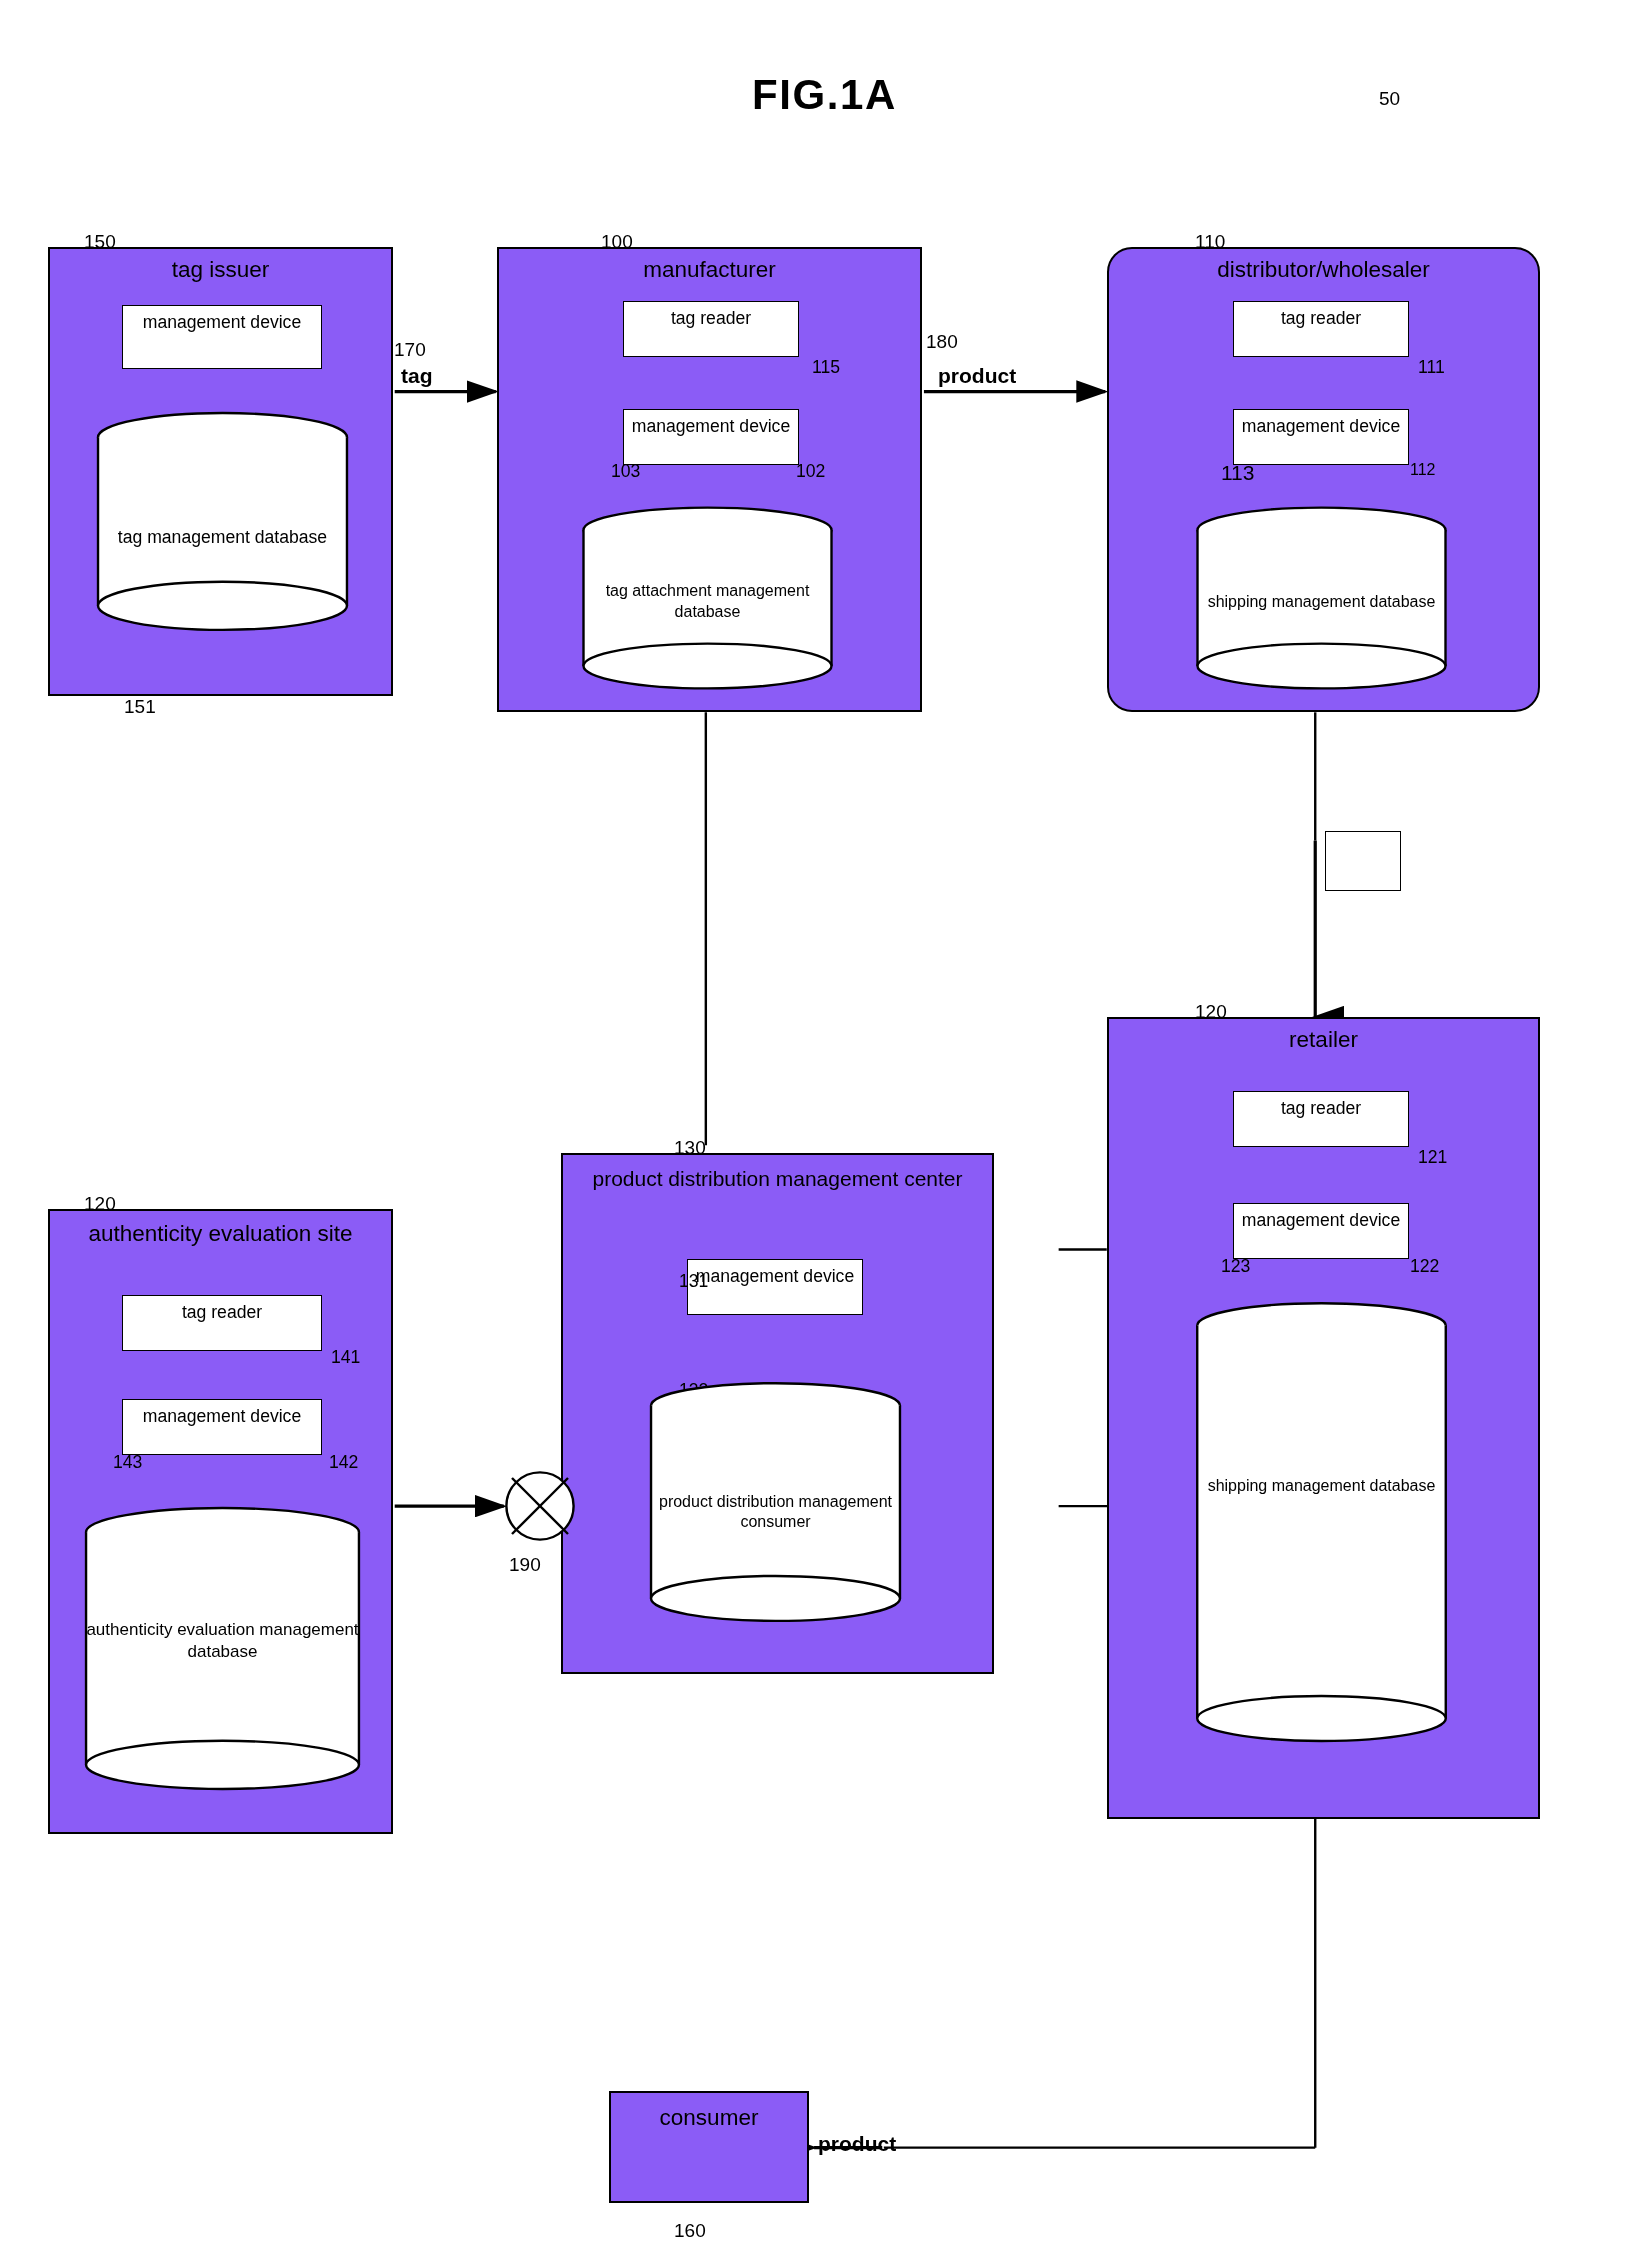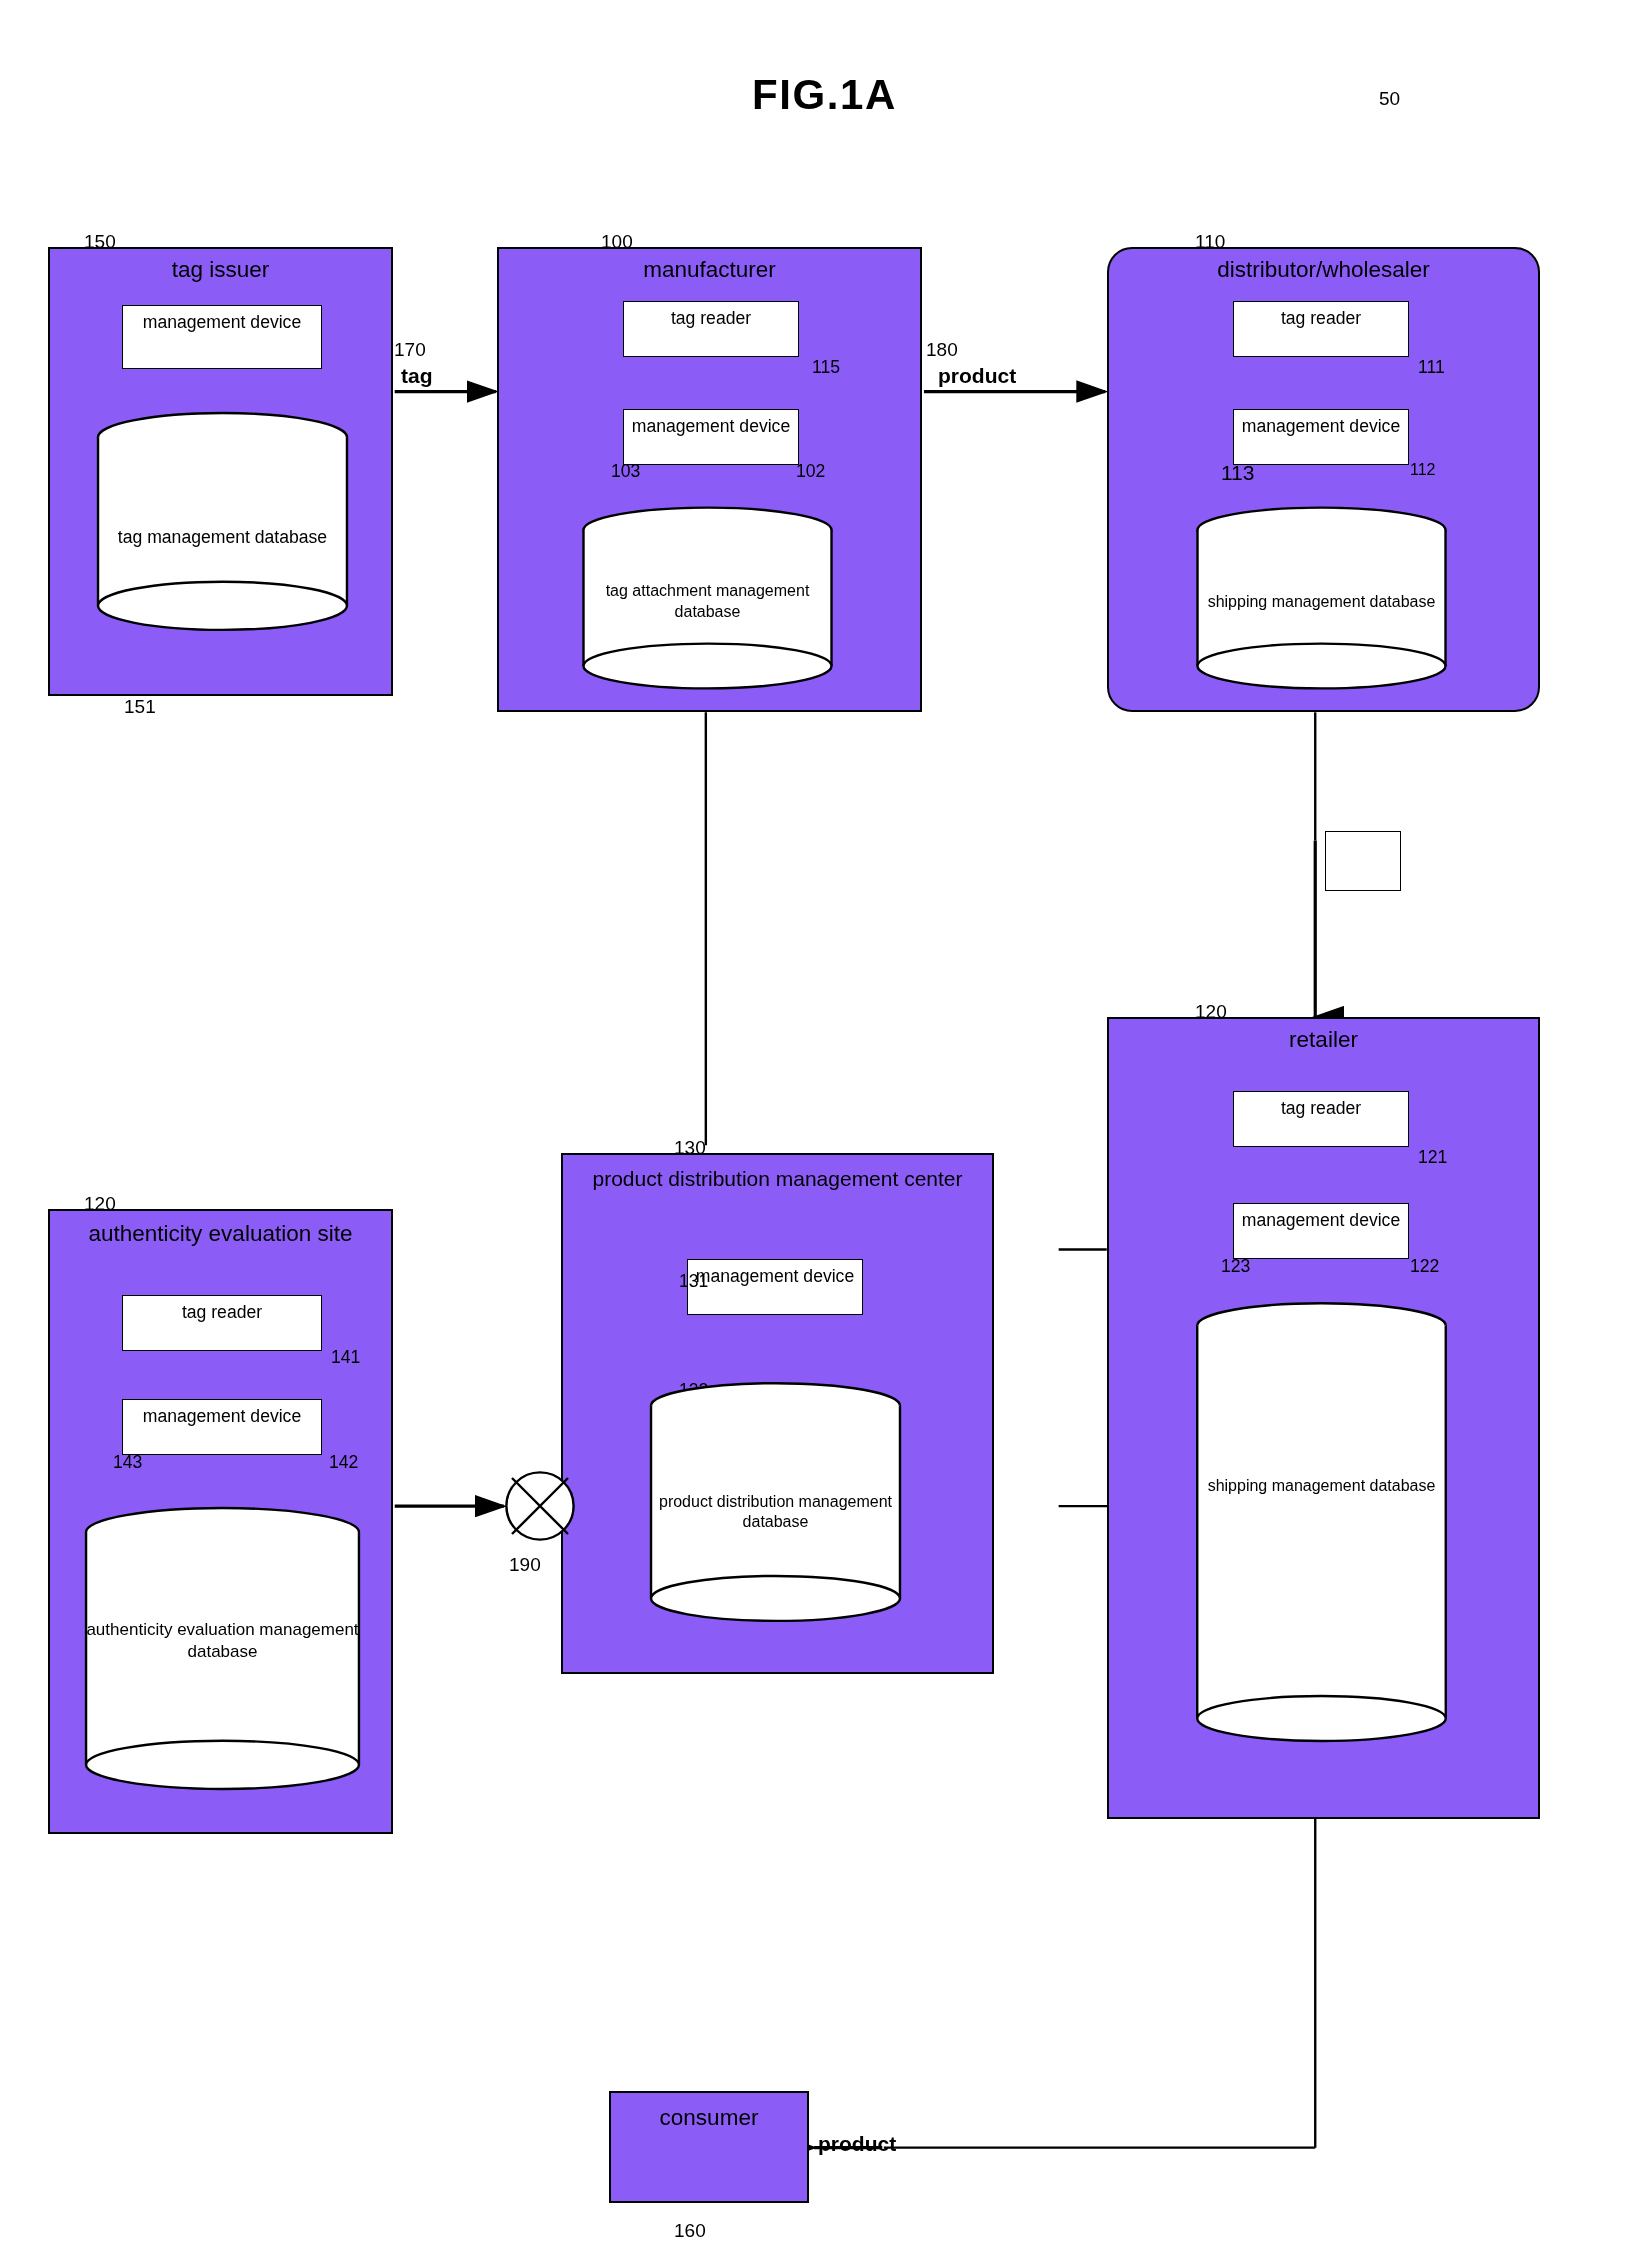"180" div.ref { top: 196px -> 188px }
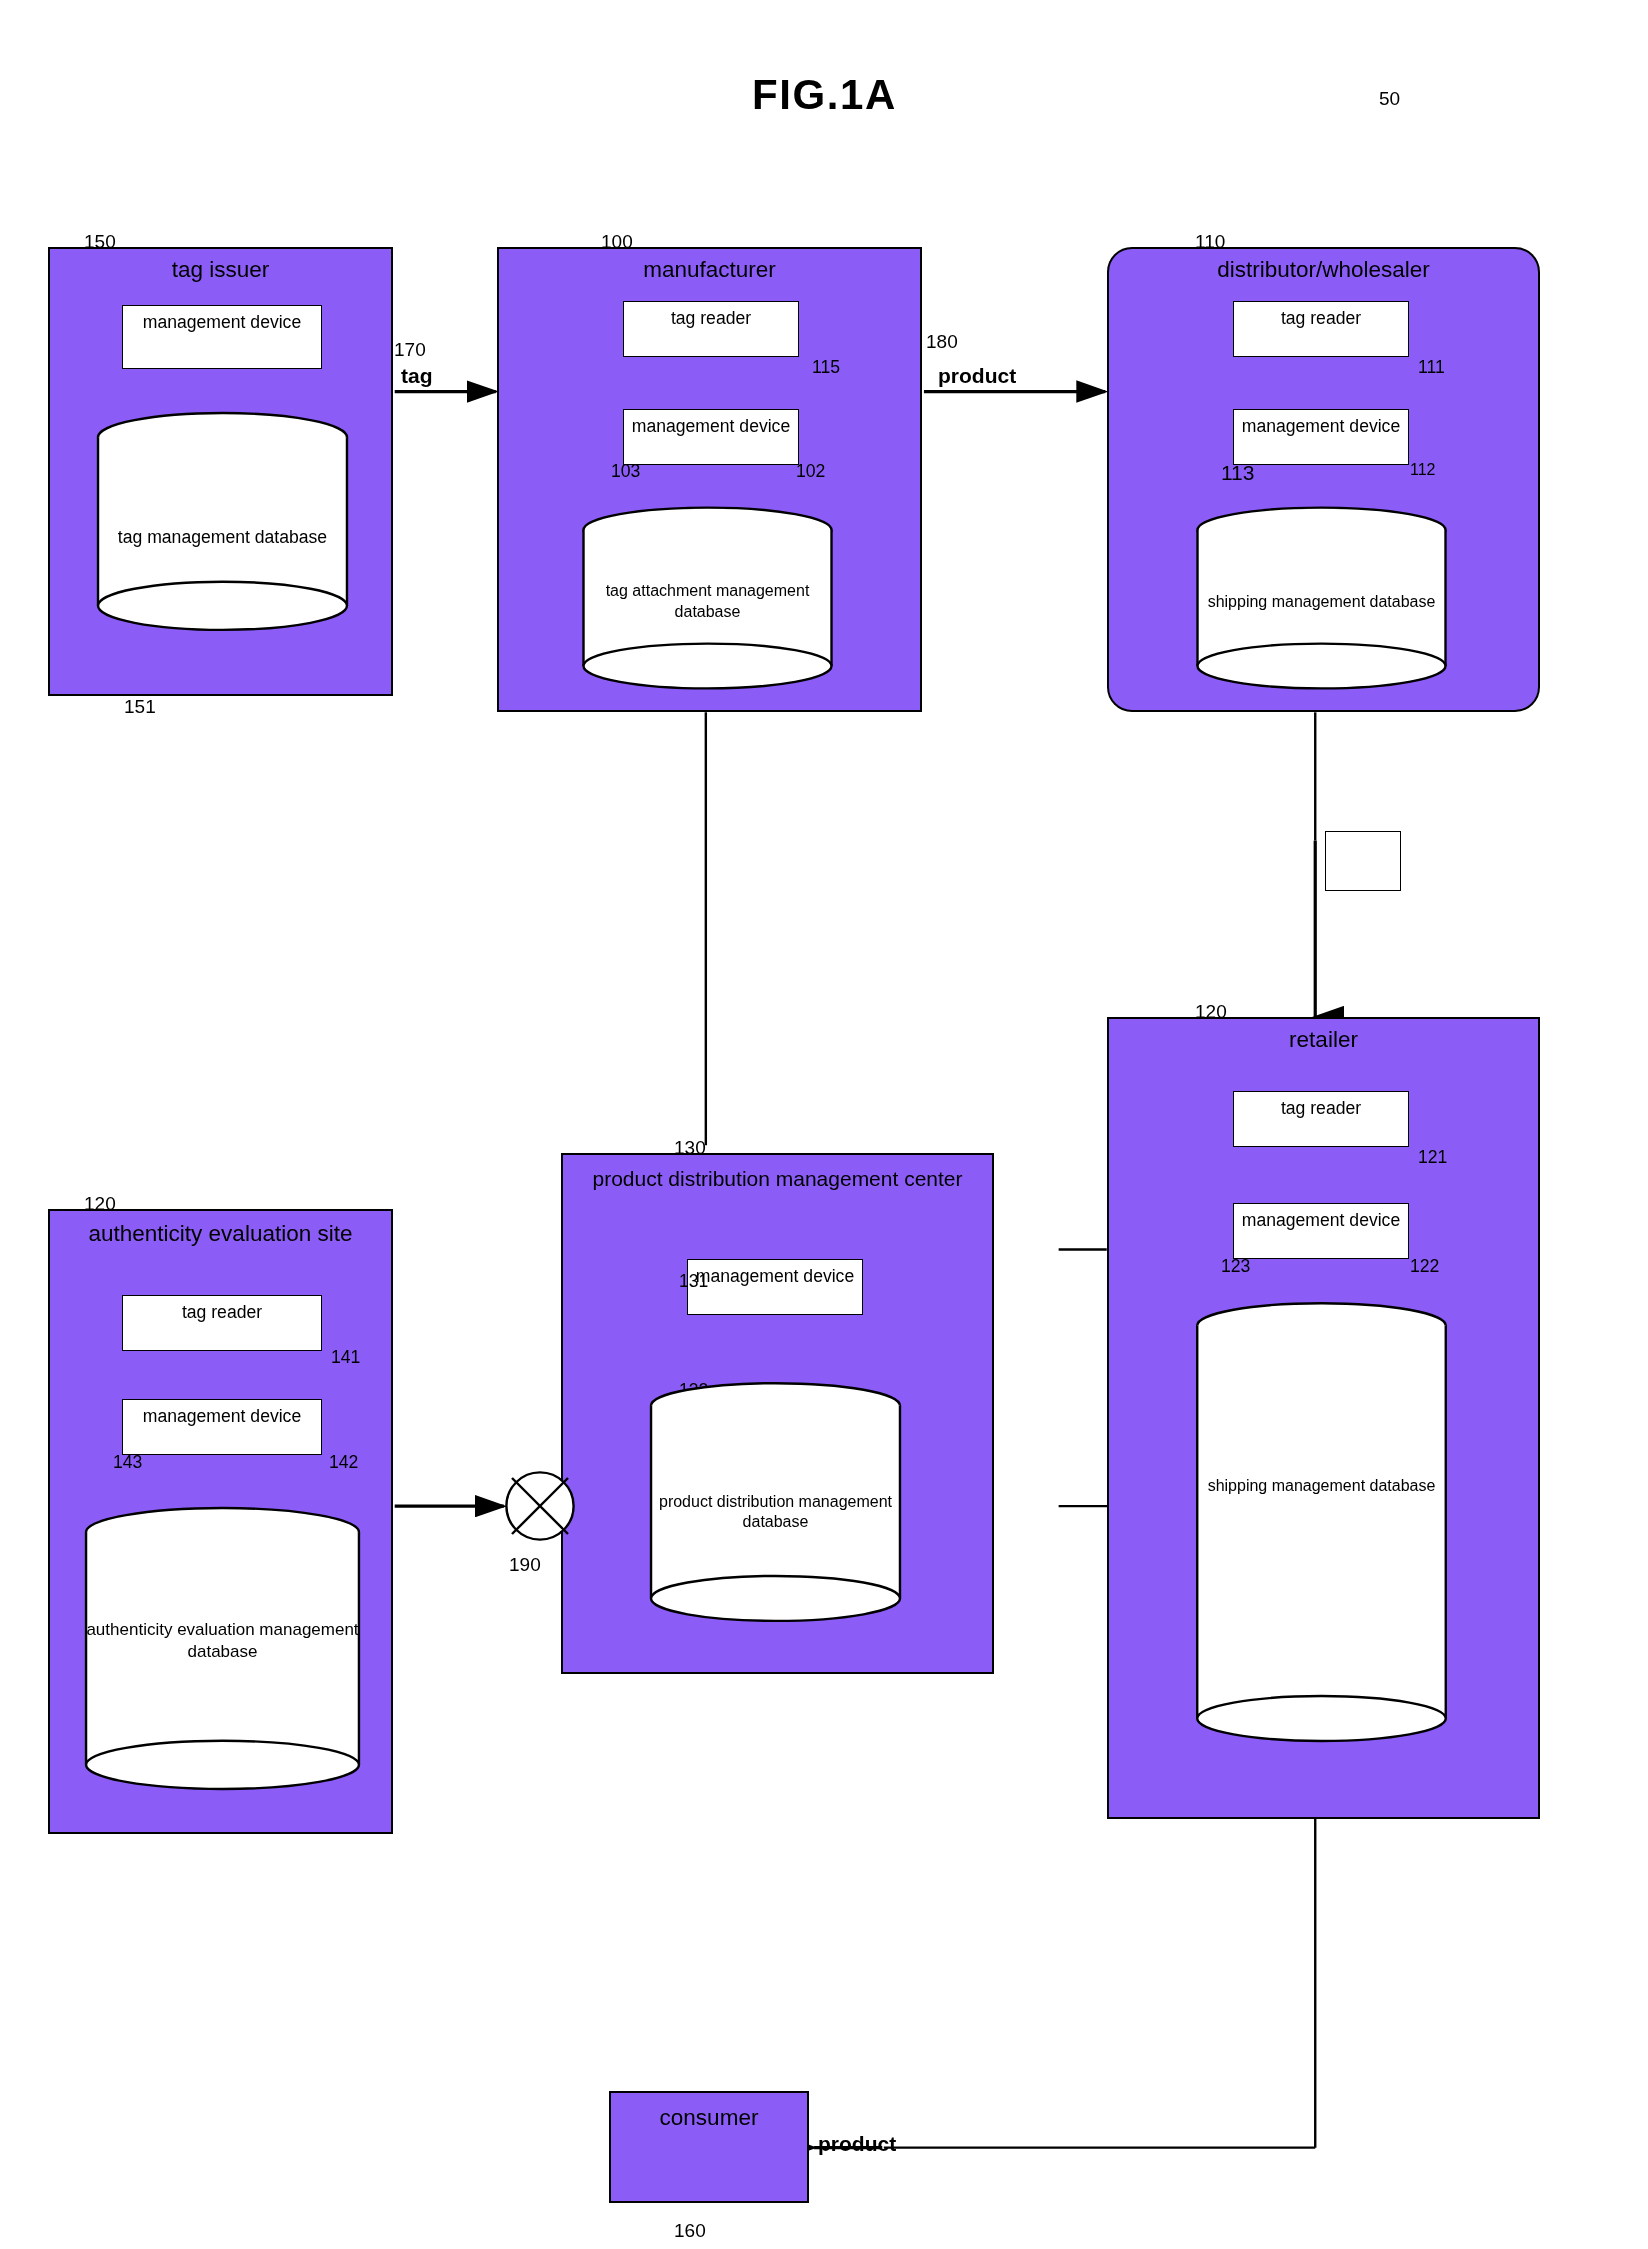"product distribution management database" div.cylinder-label { text: database -> consumer }
